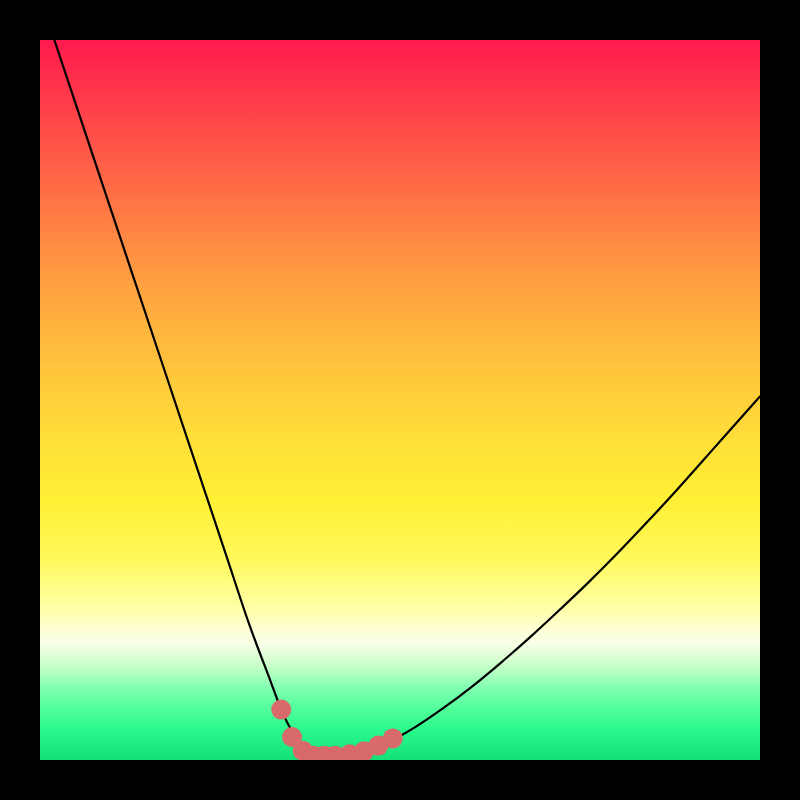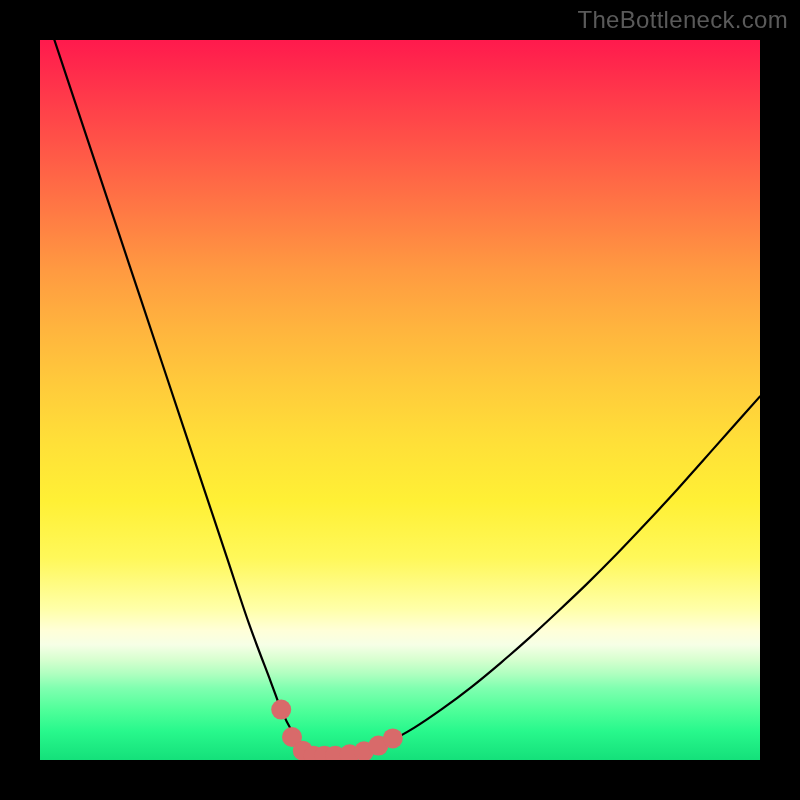"TheBottleneck.com" div.attribution { html: <div>TheBottleneck.com</div> -> none }
